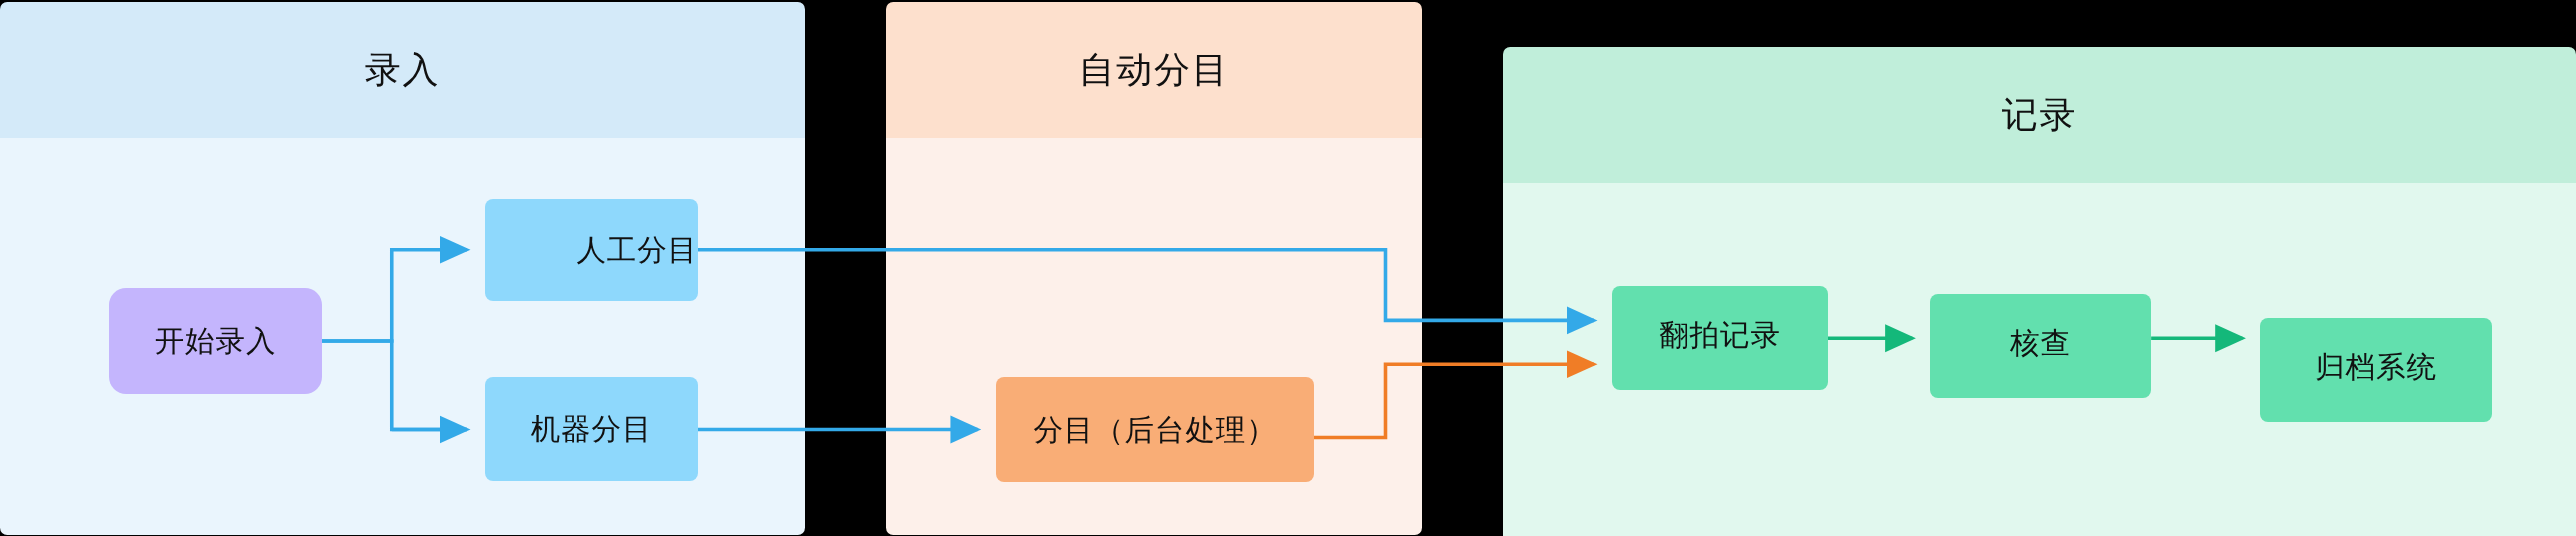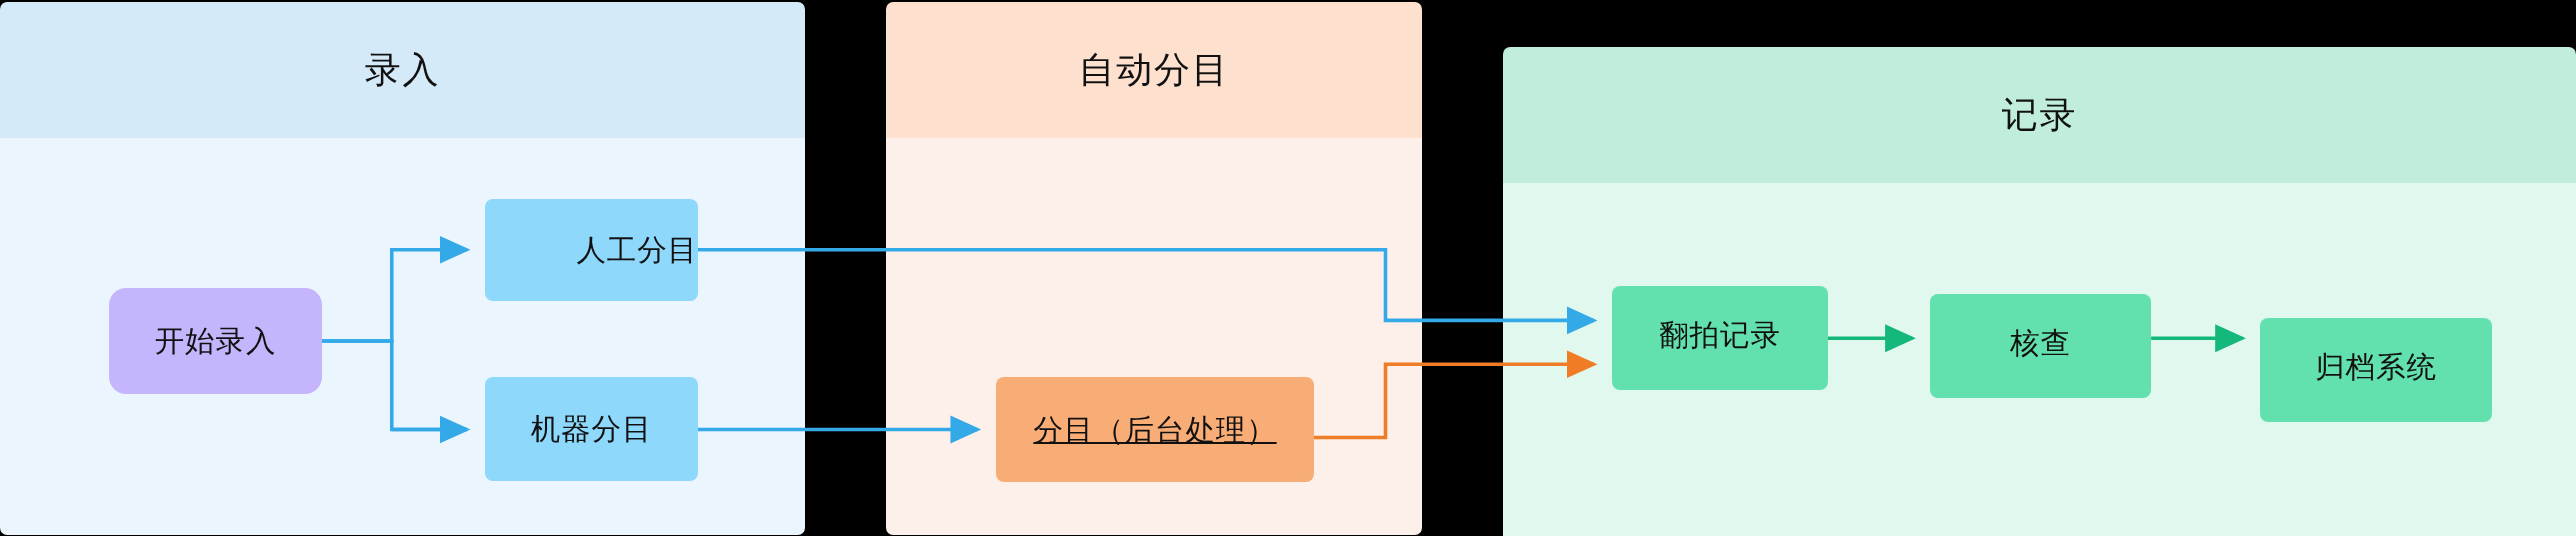"分目（后台处理）" .node.orange { text-decoration: underline -> none }
